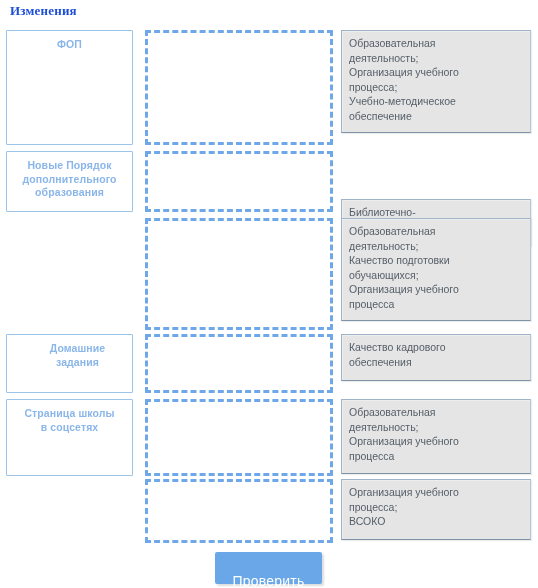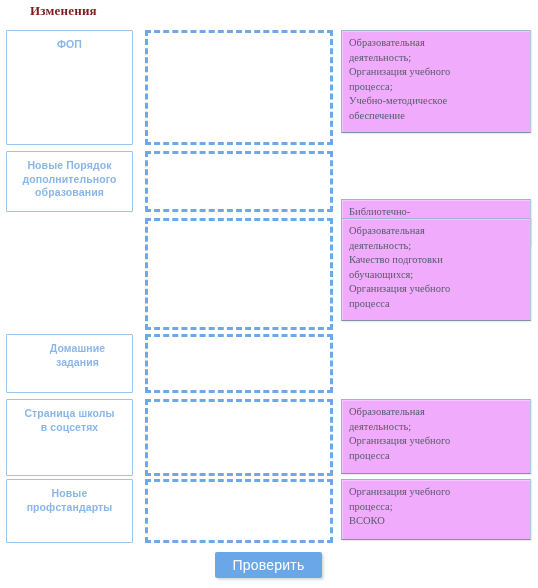"Изменения" .col-header { color: #7f1d1d -> #1d4ed8; margin-left: 20px -> none }
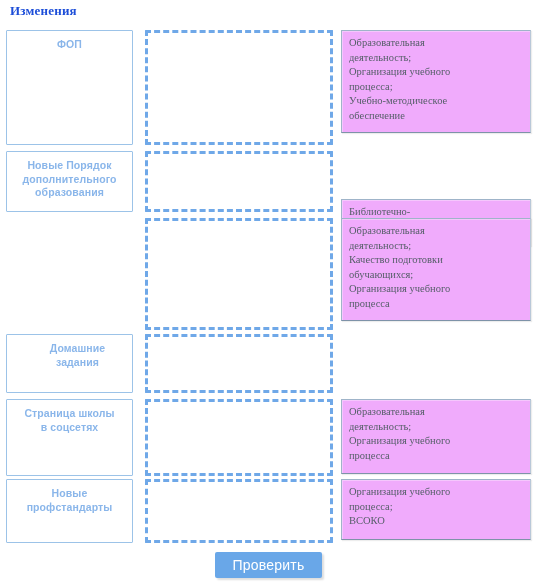"Образовательная" .answer-box { background: #f0abfc -> #e5e5e5; font-family: Liberation Serif, serif -> Liberation Sans, sans-serif }
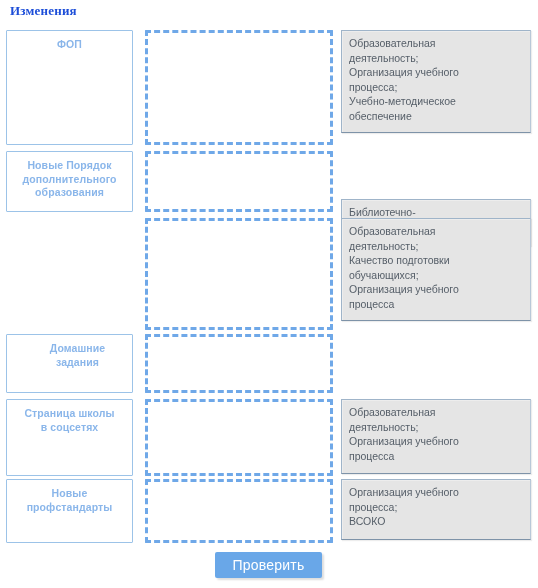"Качество кадрового" div.answer-box { html: none -> <div>Качество кадрового обеспечения</div> }
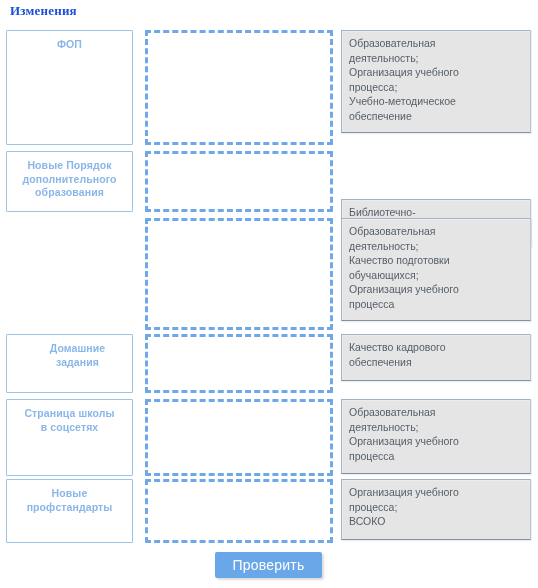"Новые" div.source-card { html: <div> <div>Новые профстандарты</div> </div> -> none }
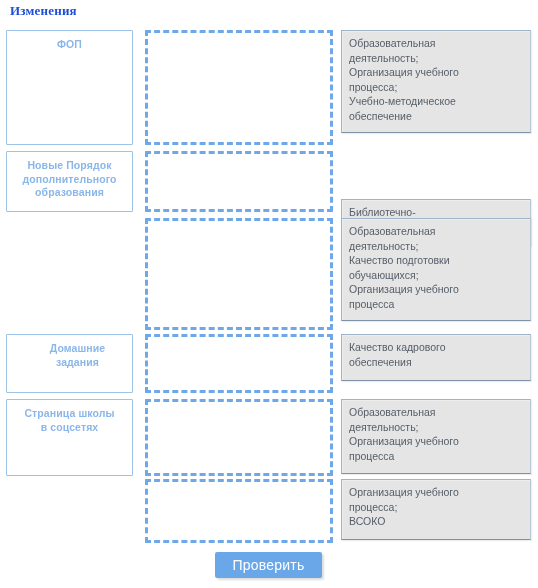"Проверить" .submit-btn { padding: 0 -> 16px }
